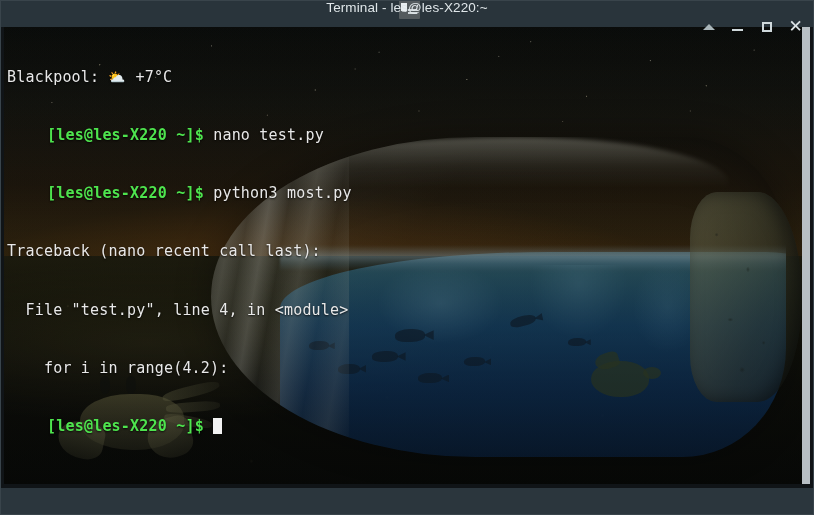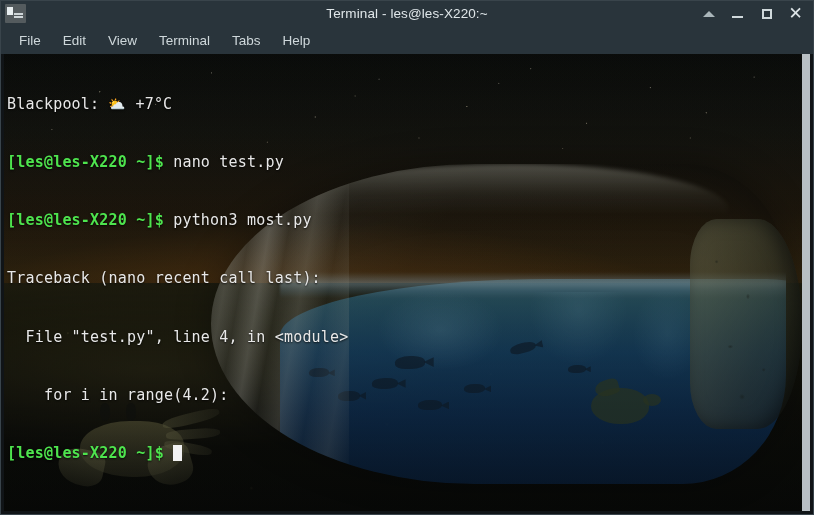"Terminal - les@les-X220:~" #titlebar { flex-direction: none -> column }
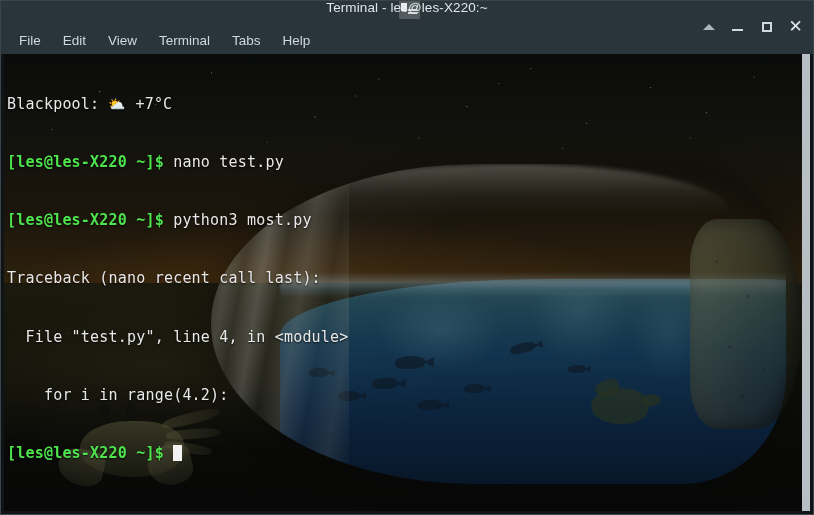"File" div { html: <div> <div>File</div> <div>Edit</div> <div>View</div> <div>Terminal</div> <div>Tabs</div> <div>Help</div> </div> -> none }
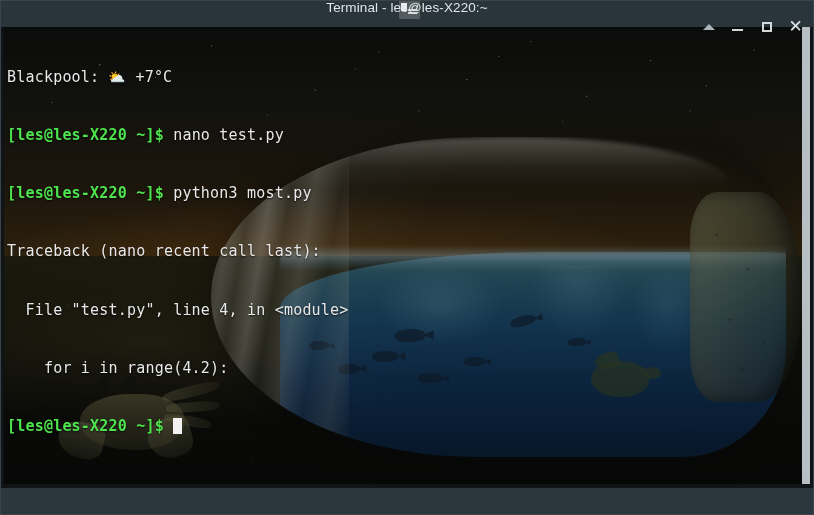"[les@les-X220 ~]$" .prompt { margin-left: none -> 40px }
